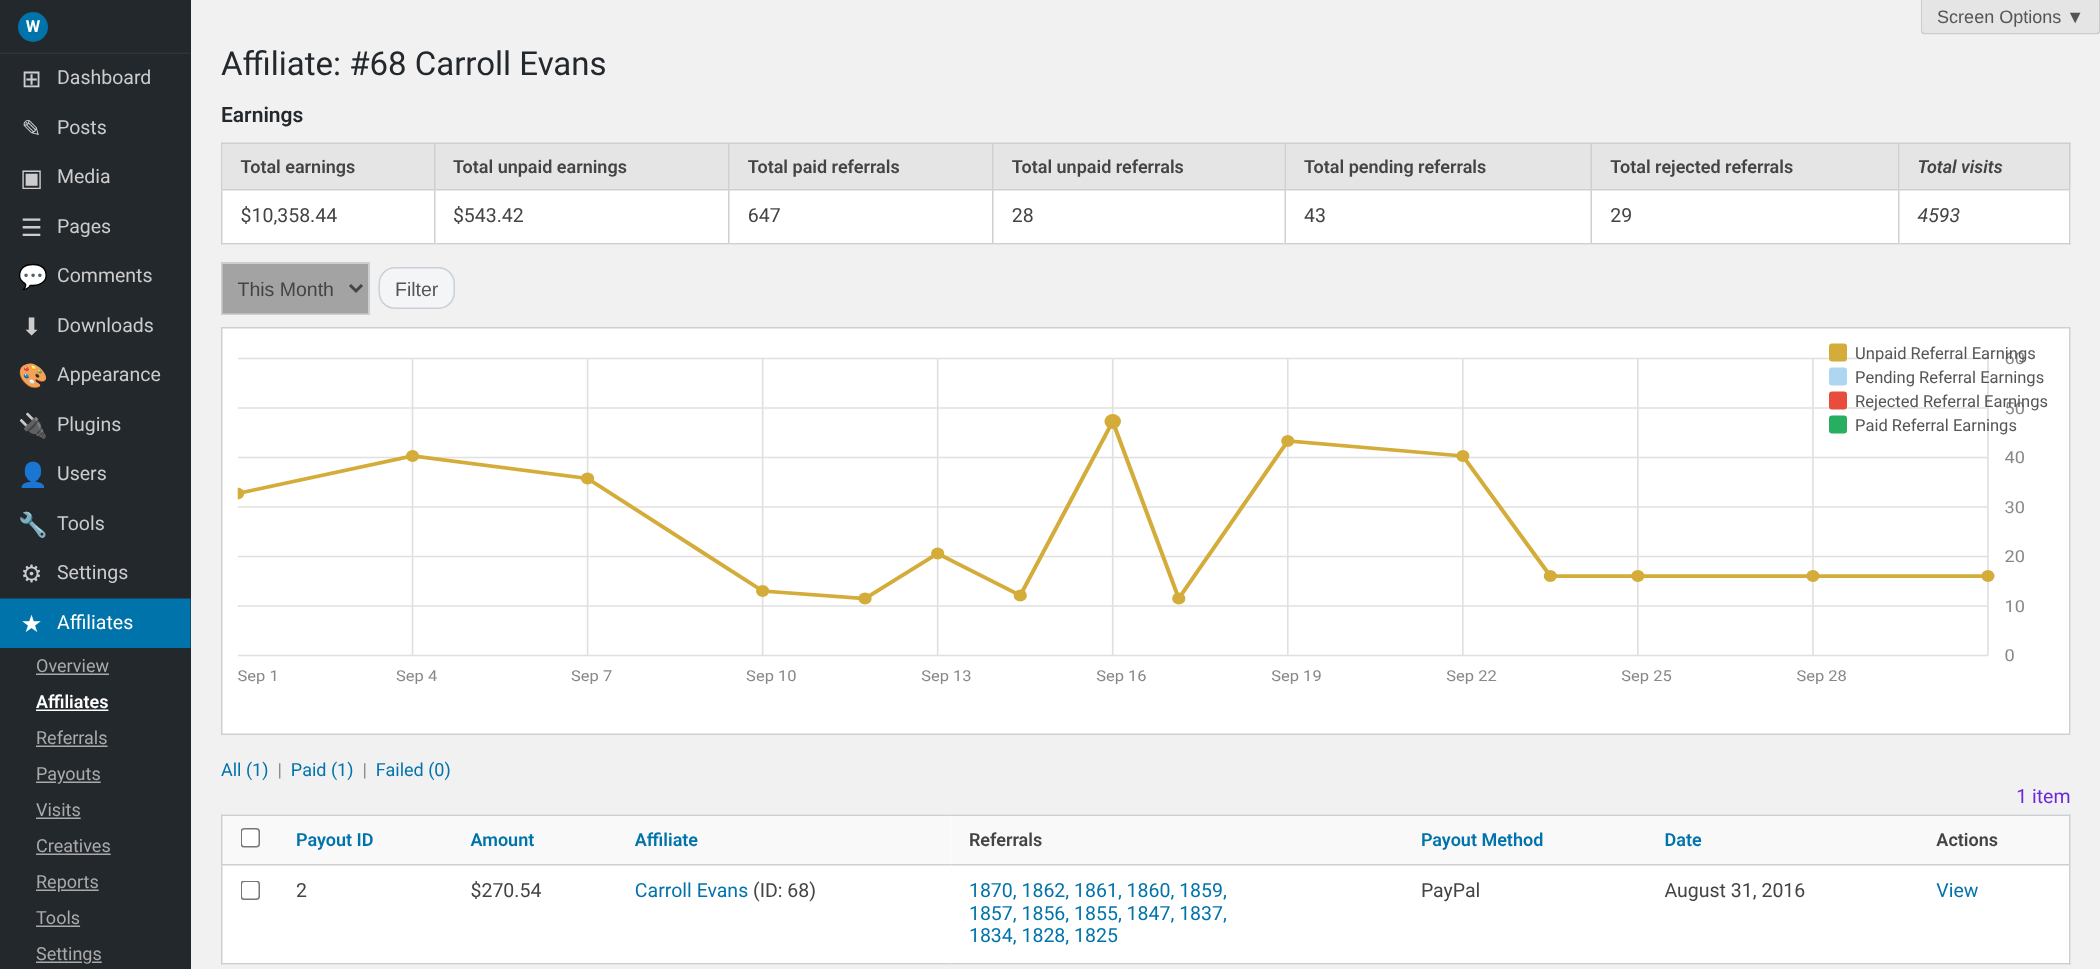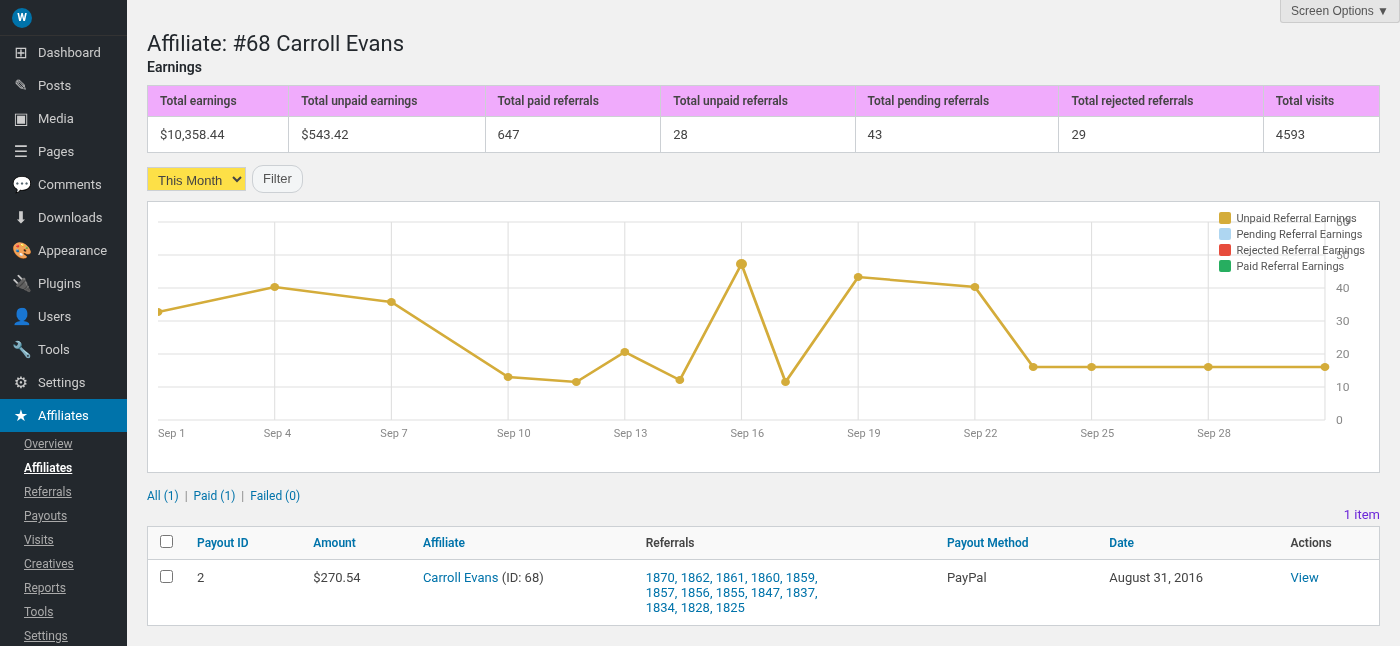"Affiliate: #68 Carroll Evans" h1.page-title { margin-bottom: 0 -> 10px }
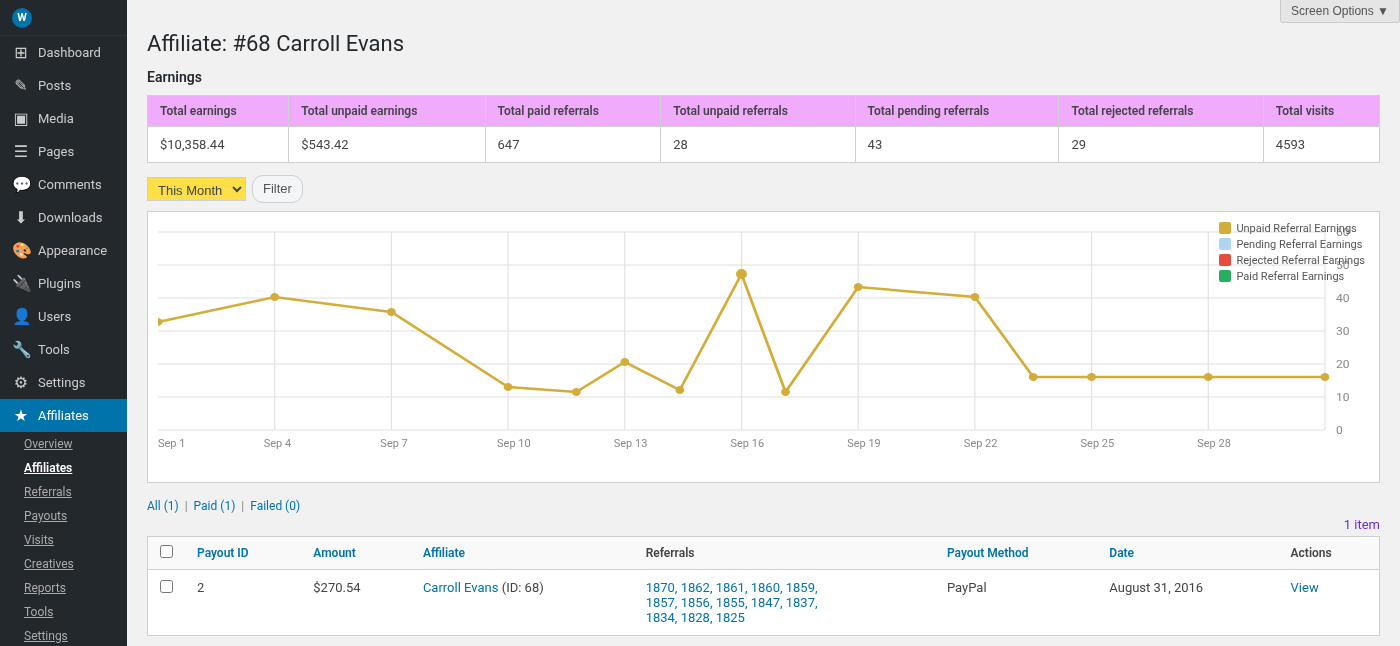"Total earnings" .earnings-table th { background: #f0abfc -> #e5e5e5 }
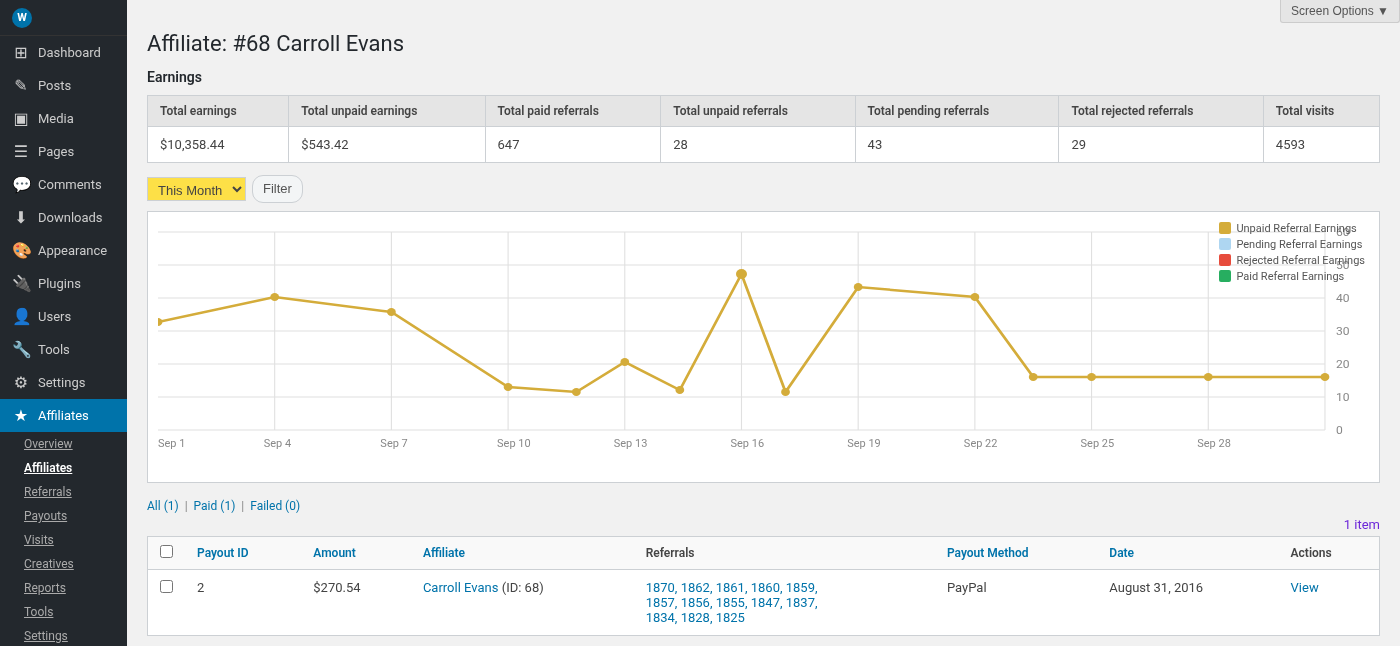"Total visits" .earnings-table th:last-child, .earnings-table td:last-child { font-style: none -> italic }
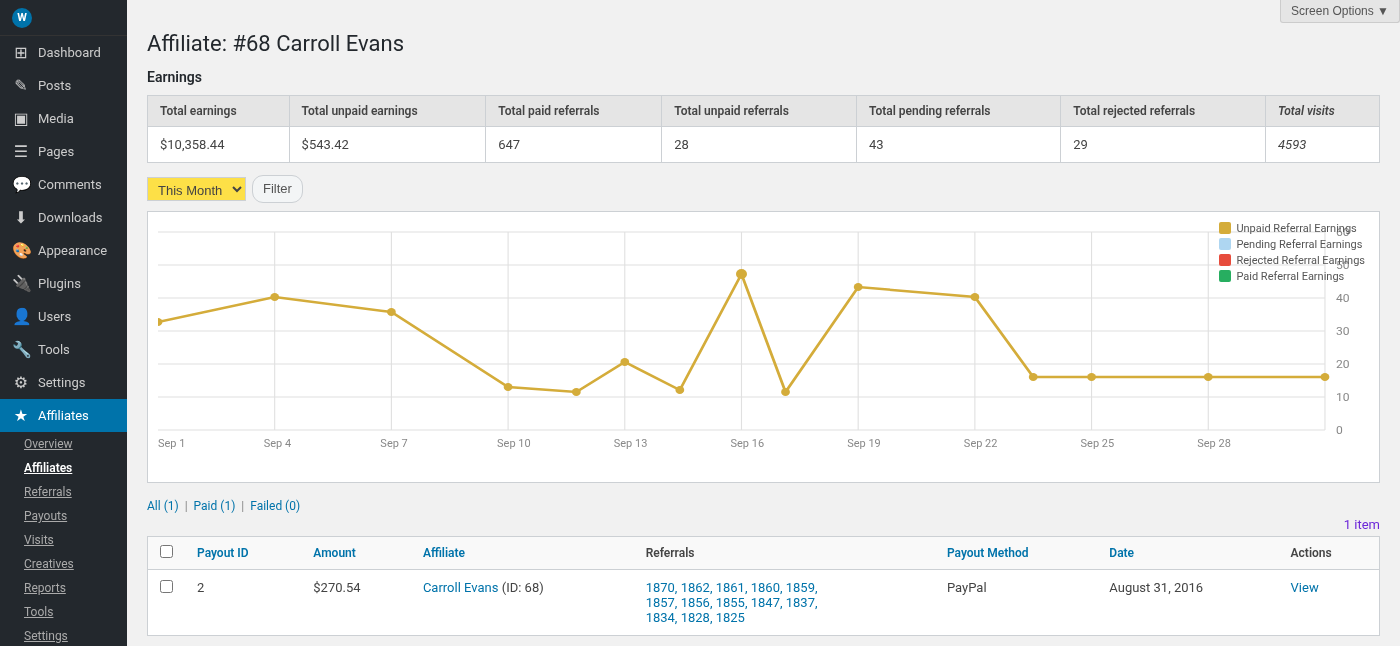"This Month" .filter-select { background: #fde047 -> #a3a3a3; height: 24px -> 35px }
